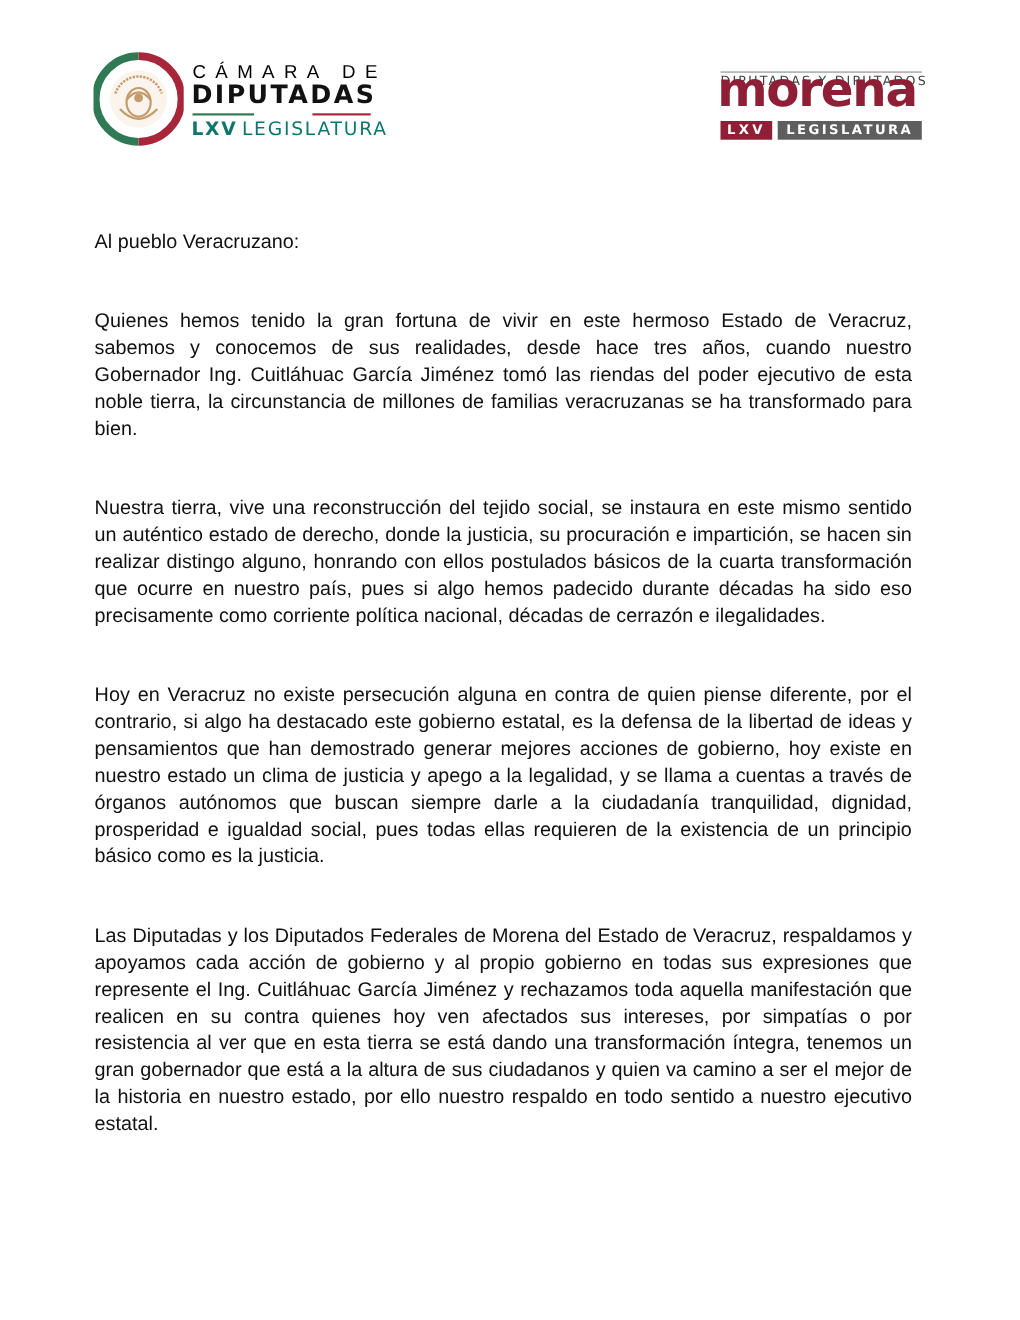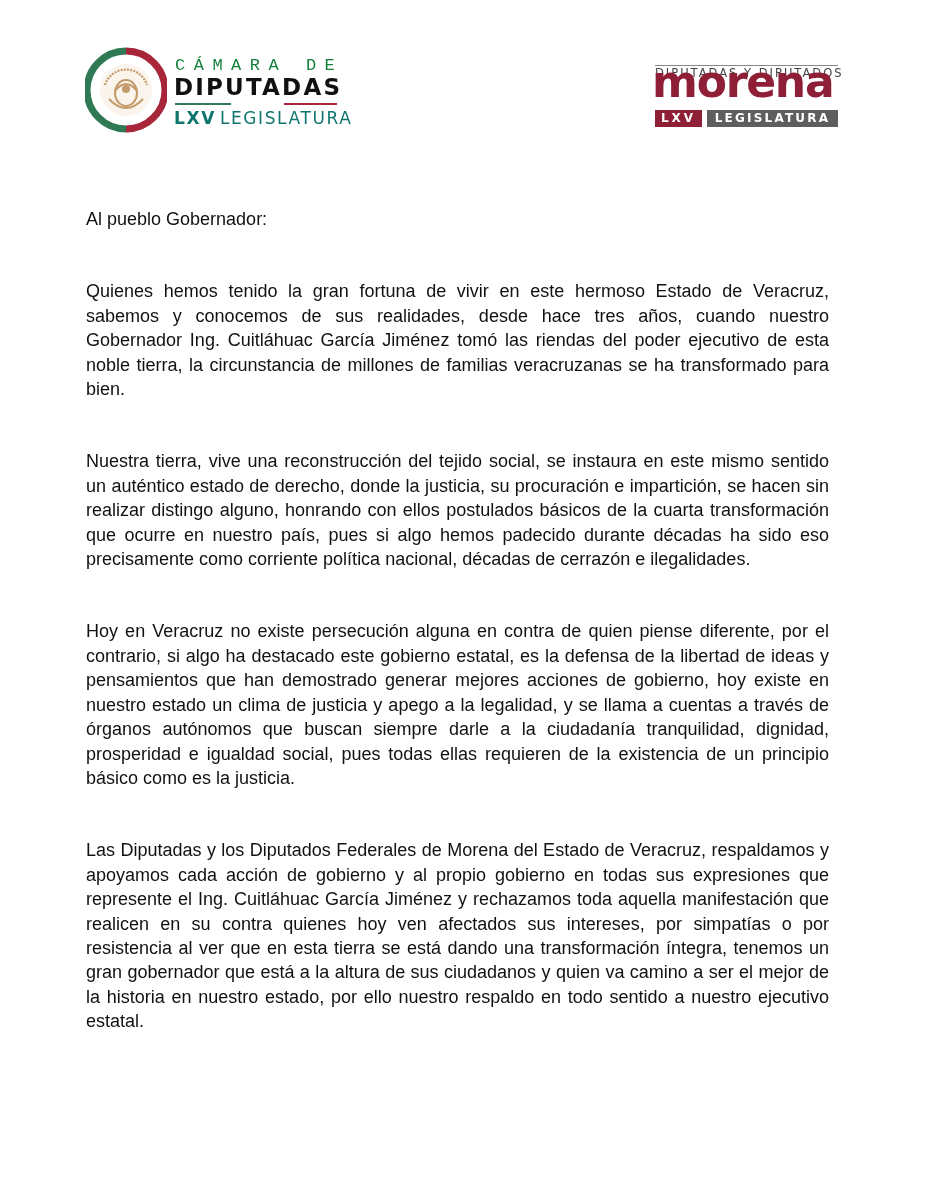"CÁMARA DE" .camara-line { color: #15803d -> #000000; font-family: Liberation Mono, monospace -> Liberation Sans, sans-serif }
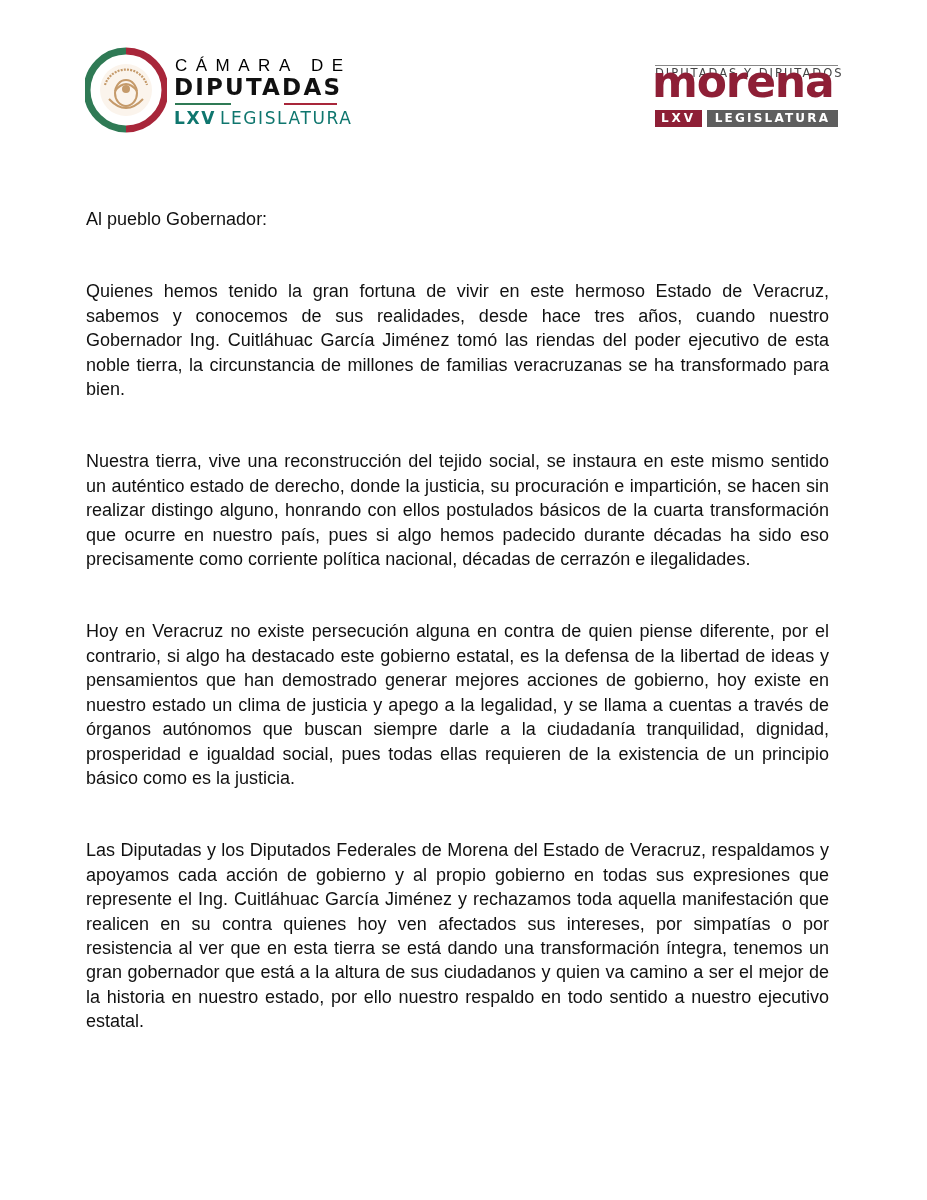"Al pueblo Gobernador:" p.salutation { text: Gobernador -> Veracruzano }
